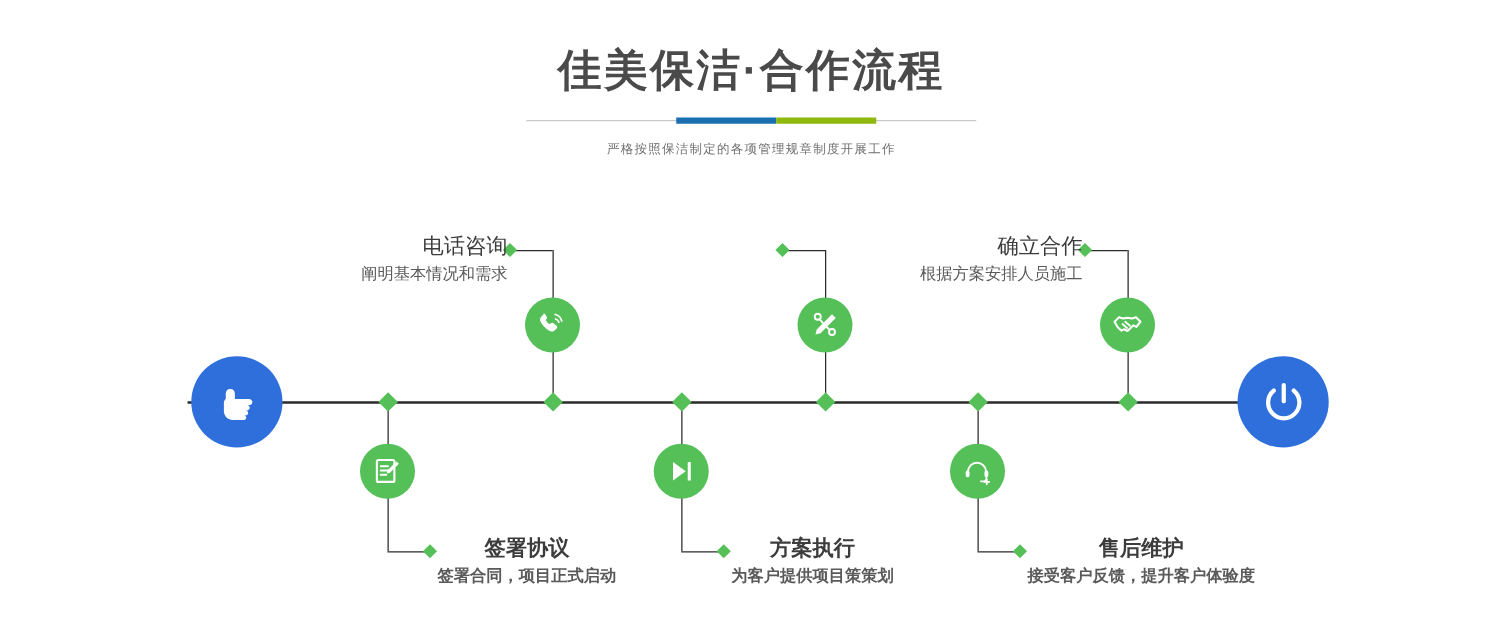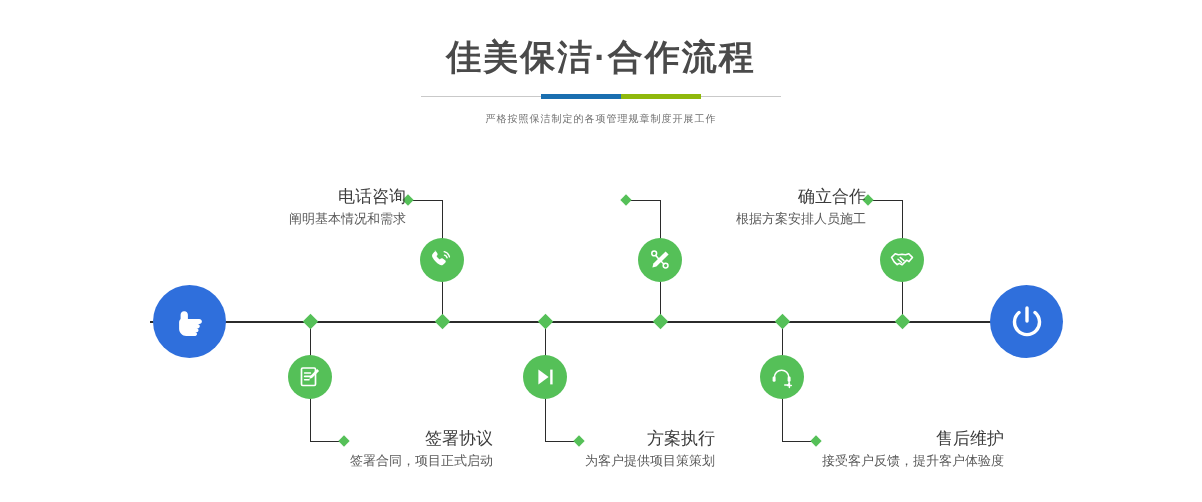"签署协议" .label.below { font-weight: none -> bold; text-align: right -> center }
